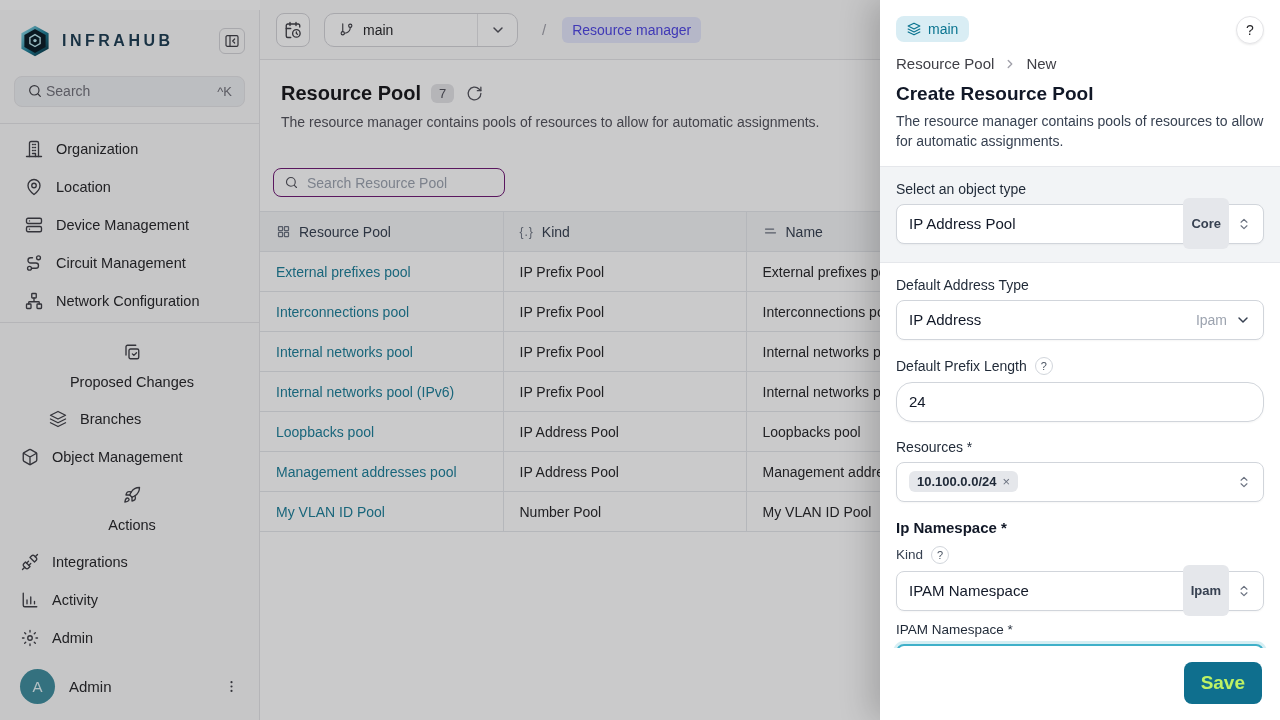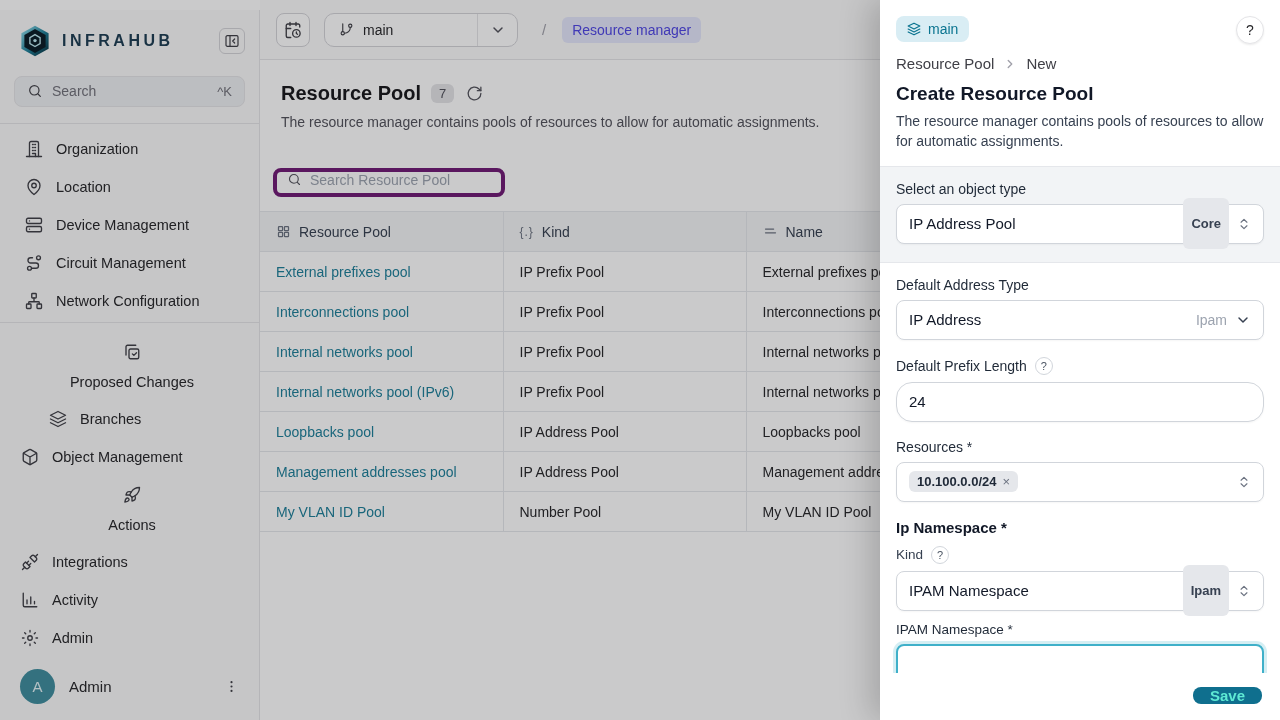"Search" .search-box { gap: 9px -> 3px }
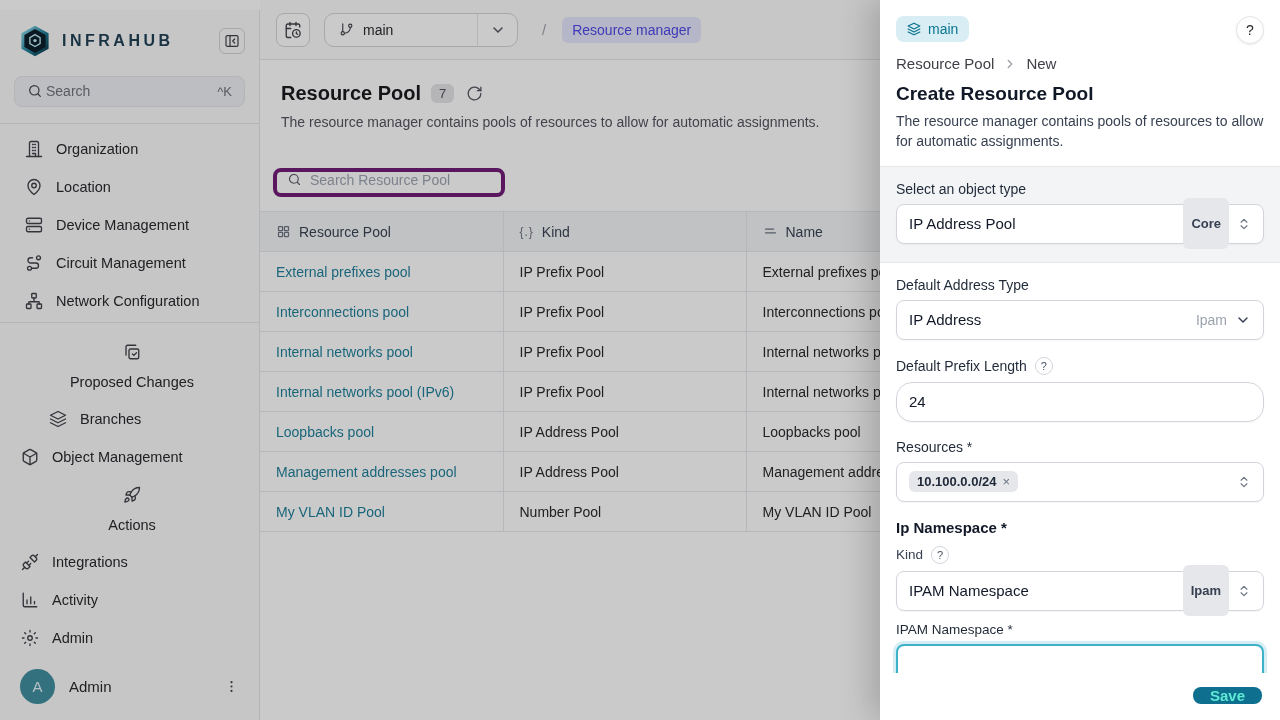"Search Resource Pool" .list-search { align-items: flex-start -> center; border: 4px solid #701a75 -> 1px solid #701a75 }
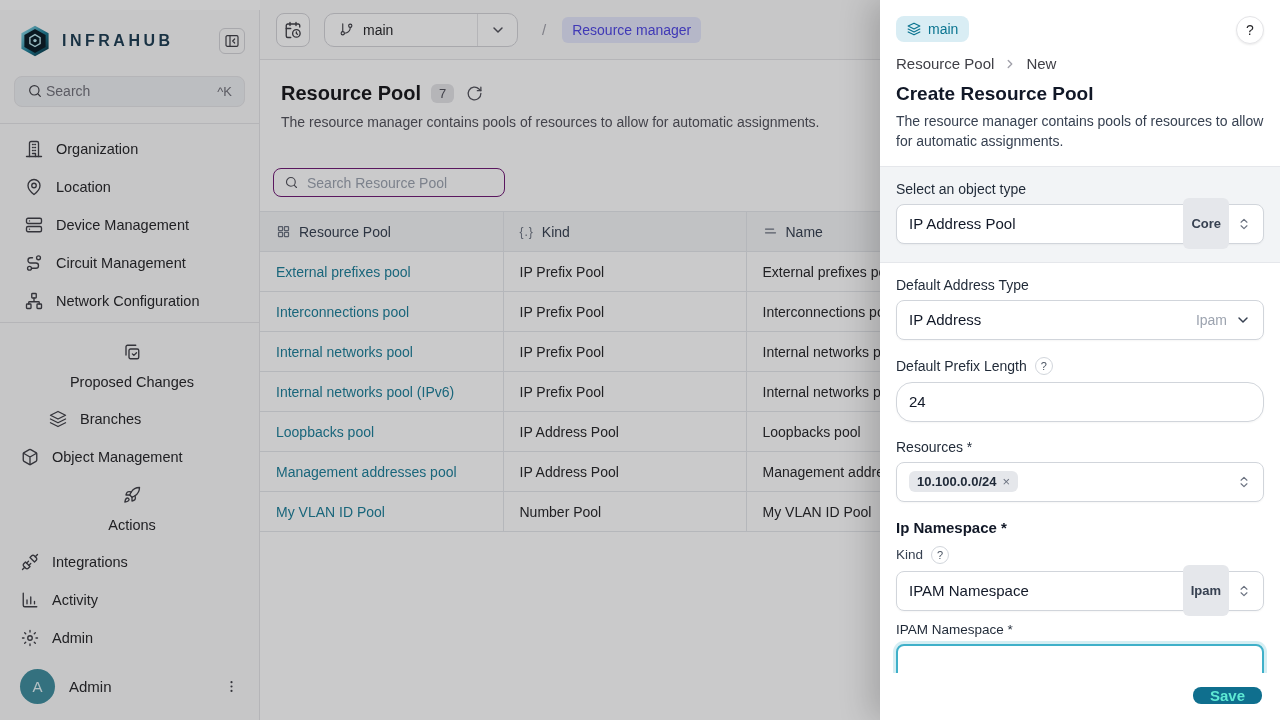"Save" .save-btn { color: #5eead4 -> #bef264; font-size: 15px -> 19px; padding: 0 17px -> 10px 17px }
